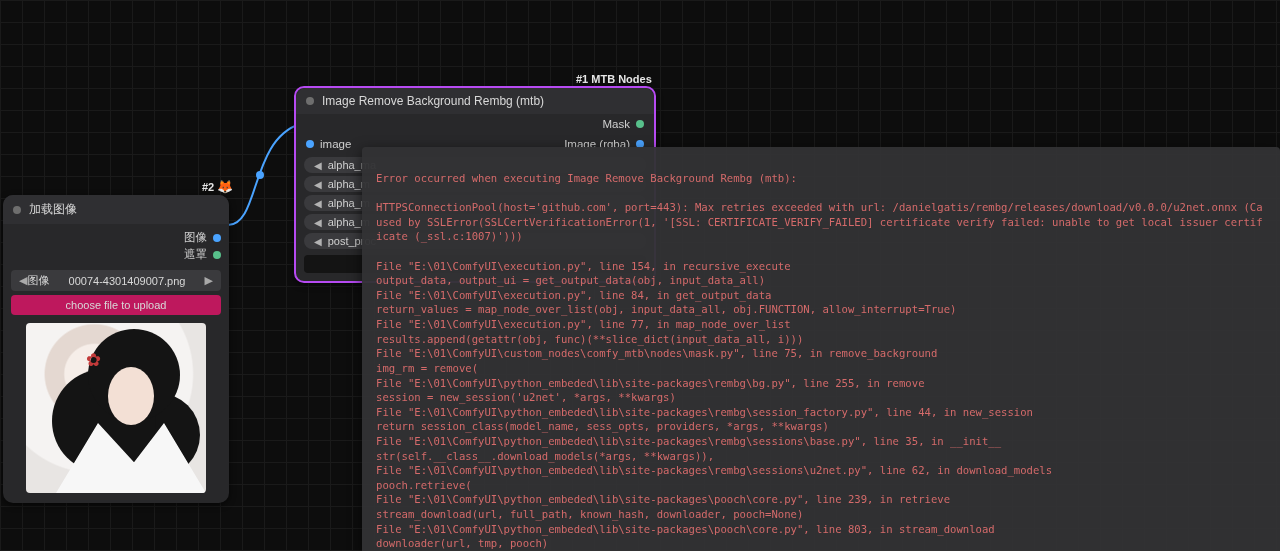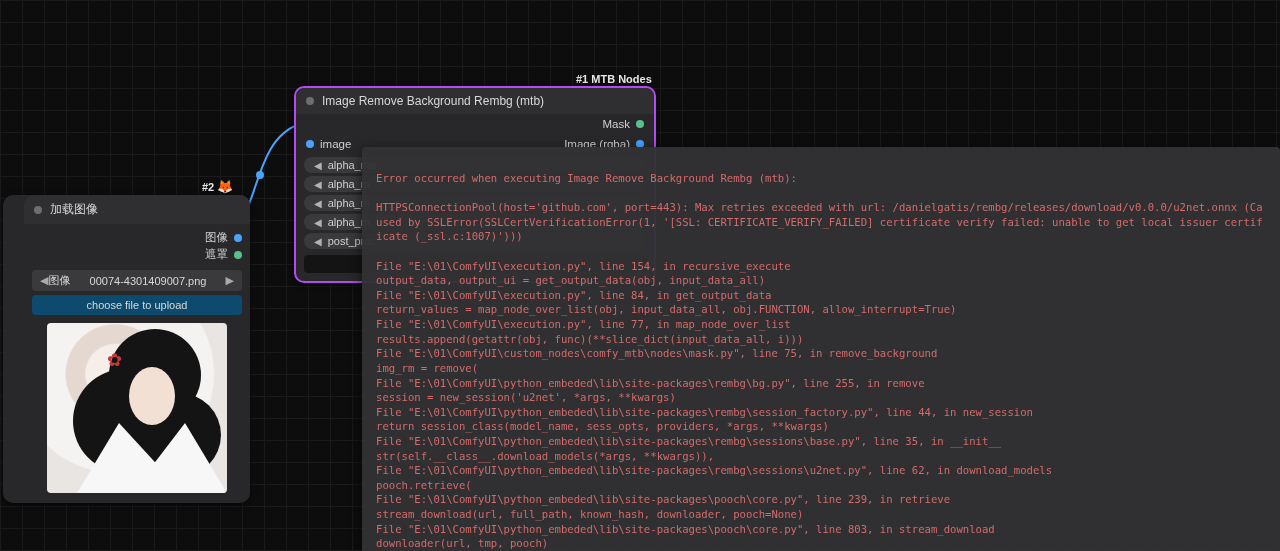"加载图像" #load-node { padding-left: 21px -> none }
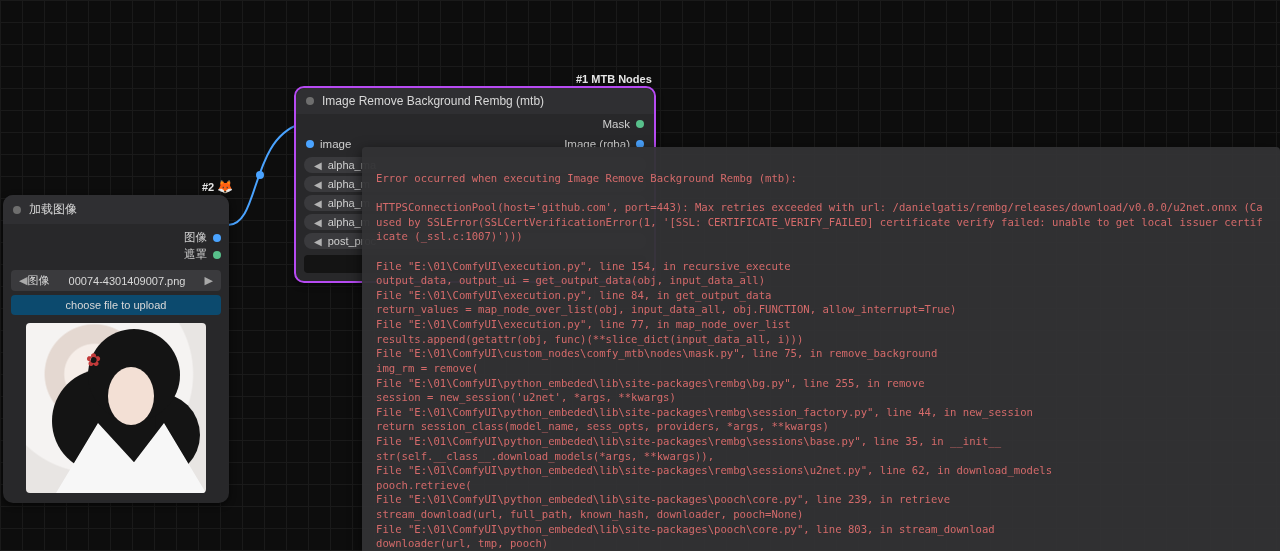"choose file to upload" .upload-btn { background: #0c4a6e -> #be185d }
